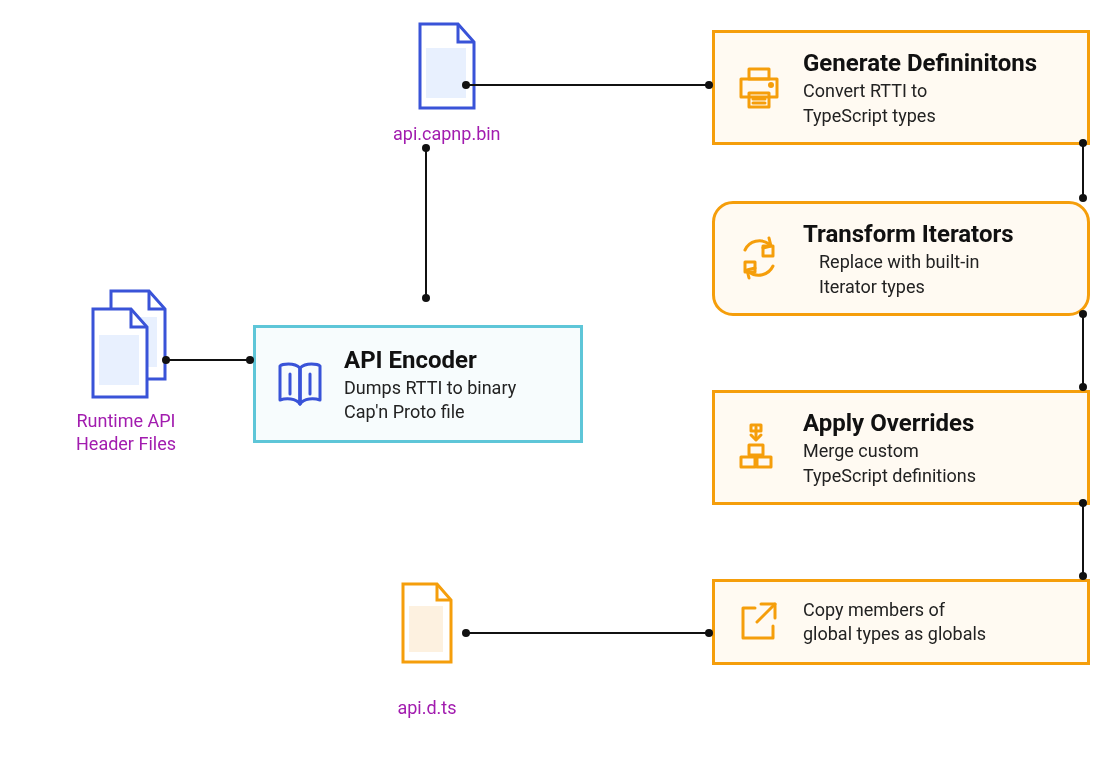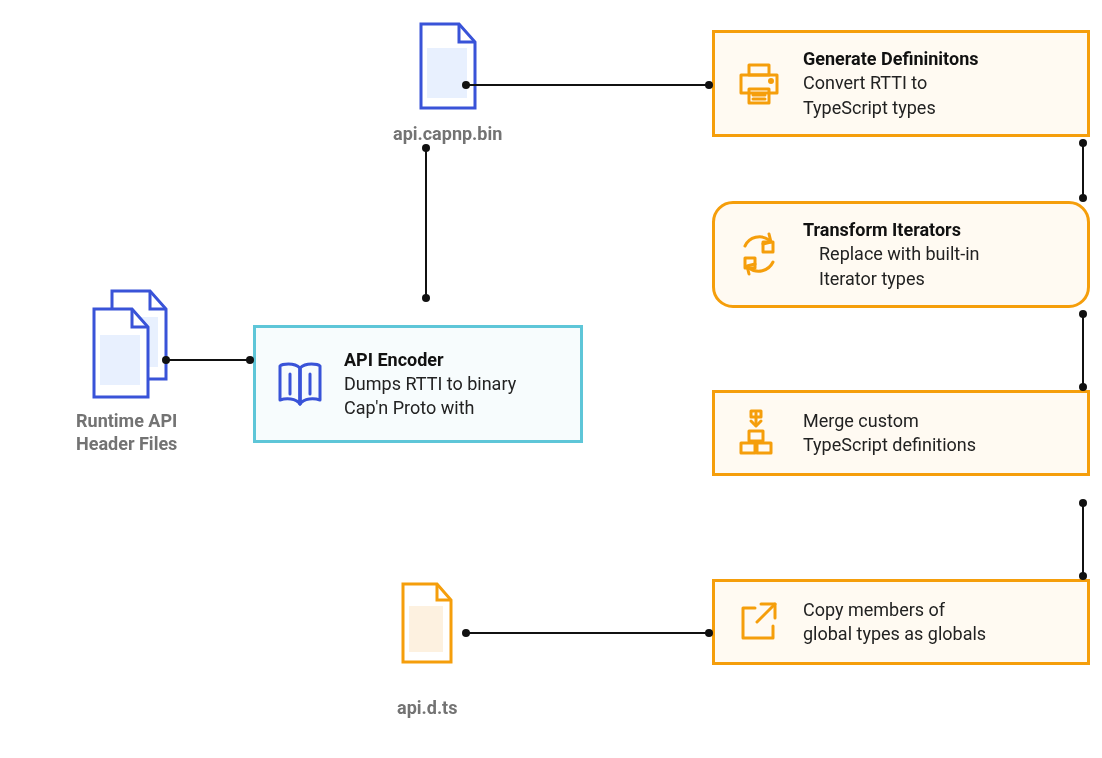"Generate Defininitons" .box-node .text-wrap .title { font-size: 18px -> 24px }
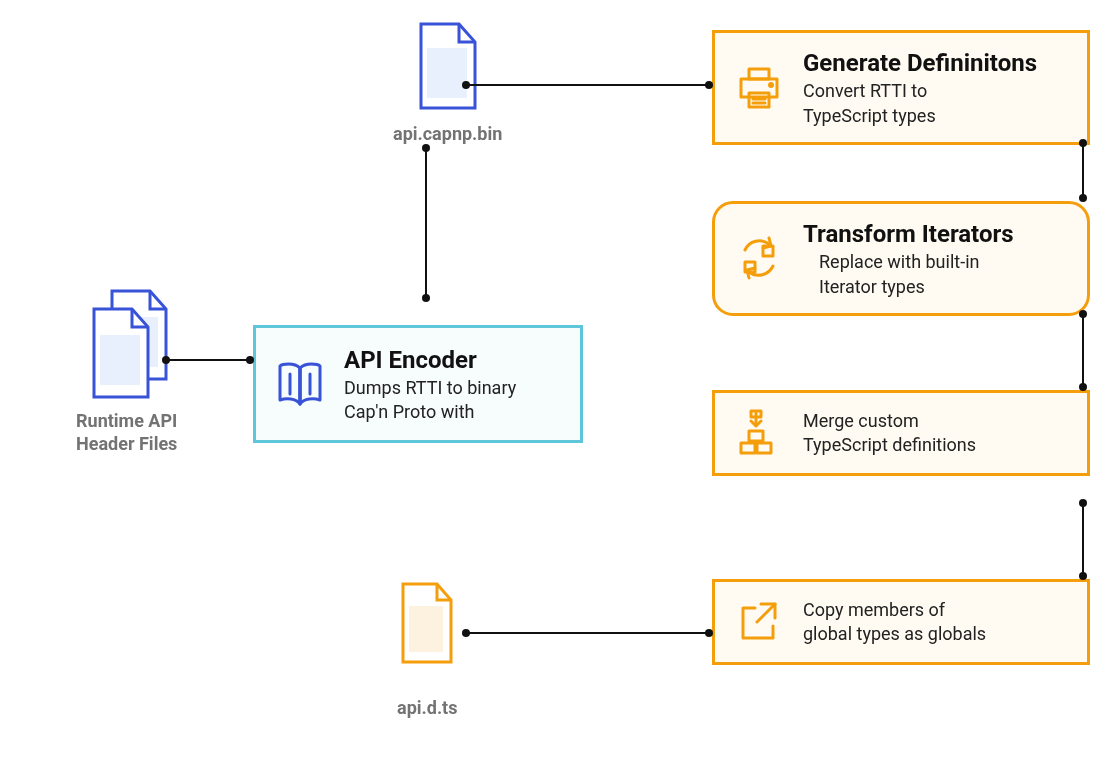"api.capnp.bin" .node-label { color: #737373 -> #a21caf; font-weight: 700 -> 400 }
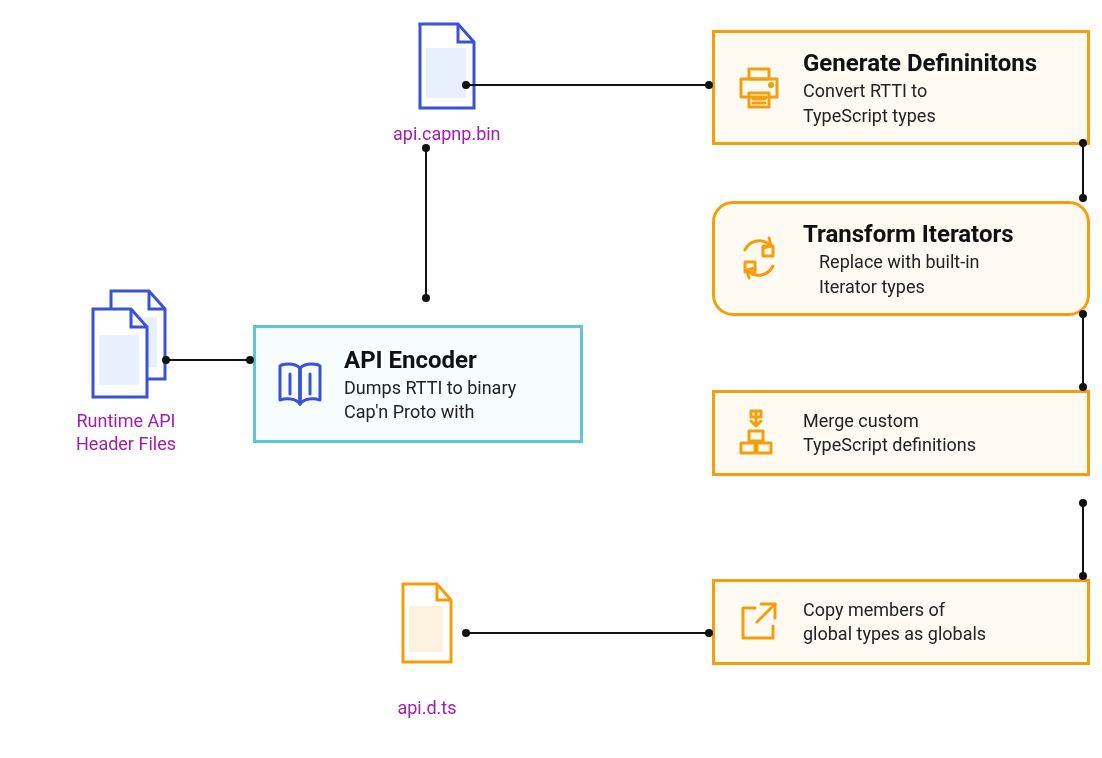"Dumps RTTI to binary" div { text: with -> file }
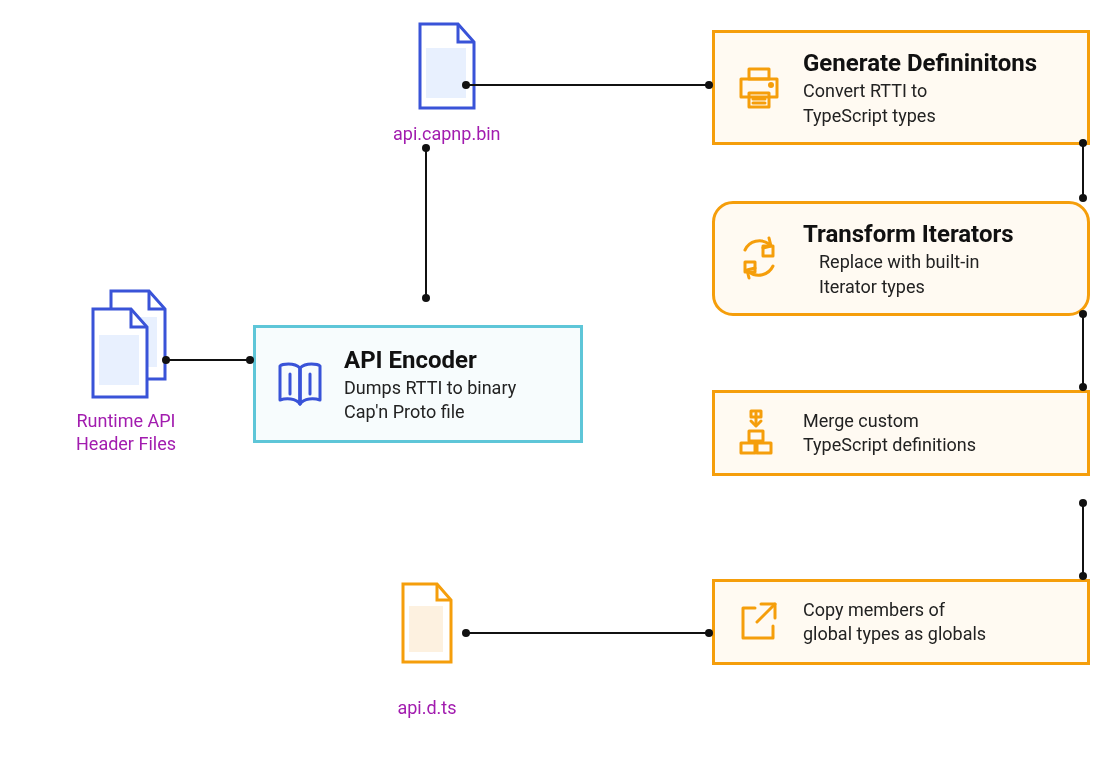"Apply Overrides" div.title { html: none -> <div>Apply Overrides</div> }
